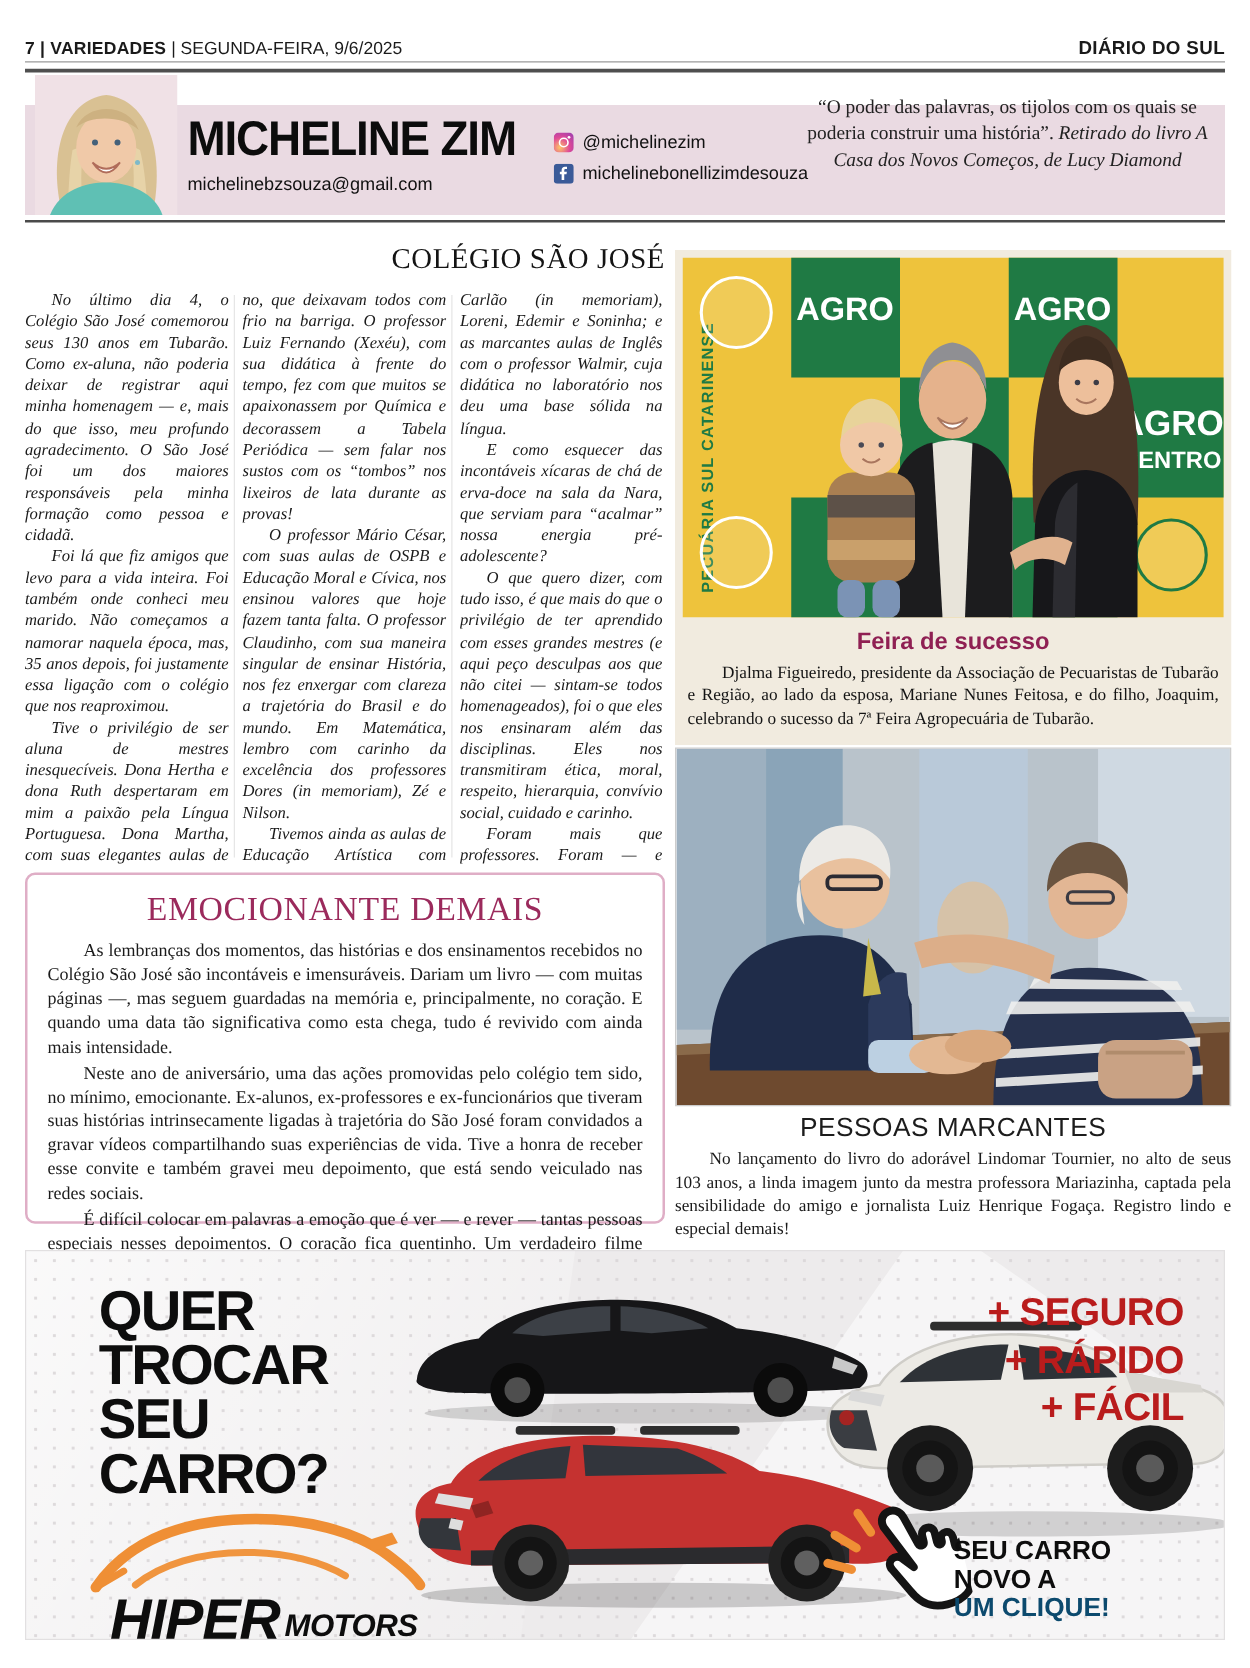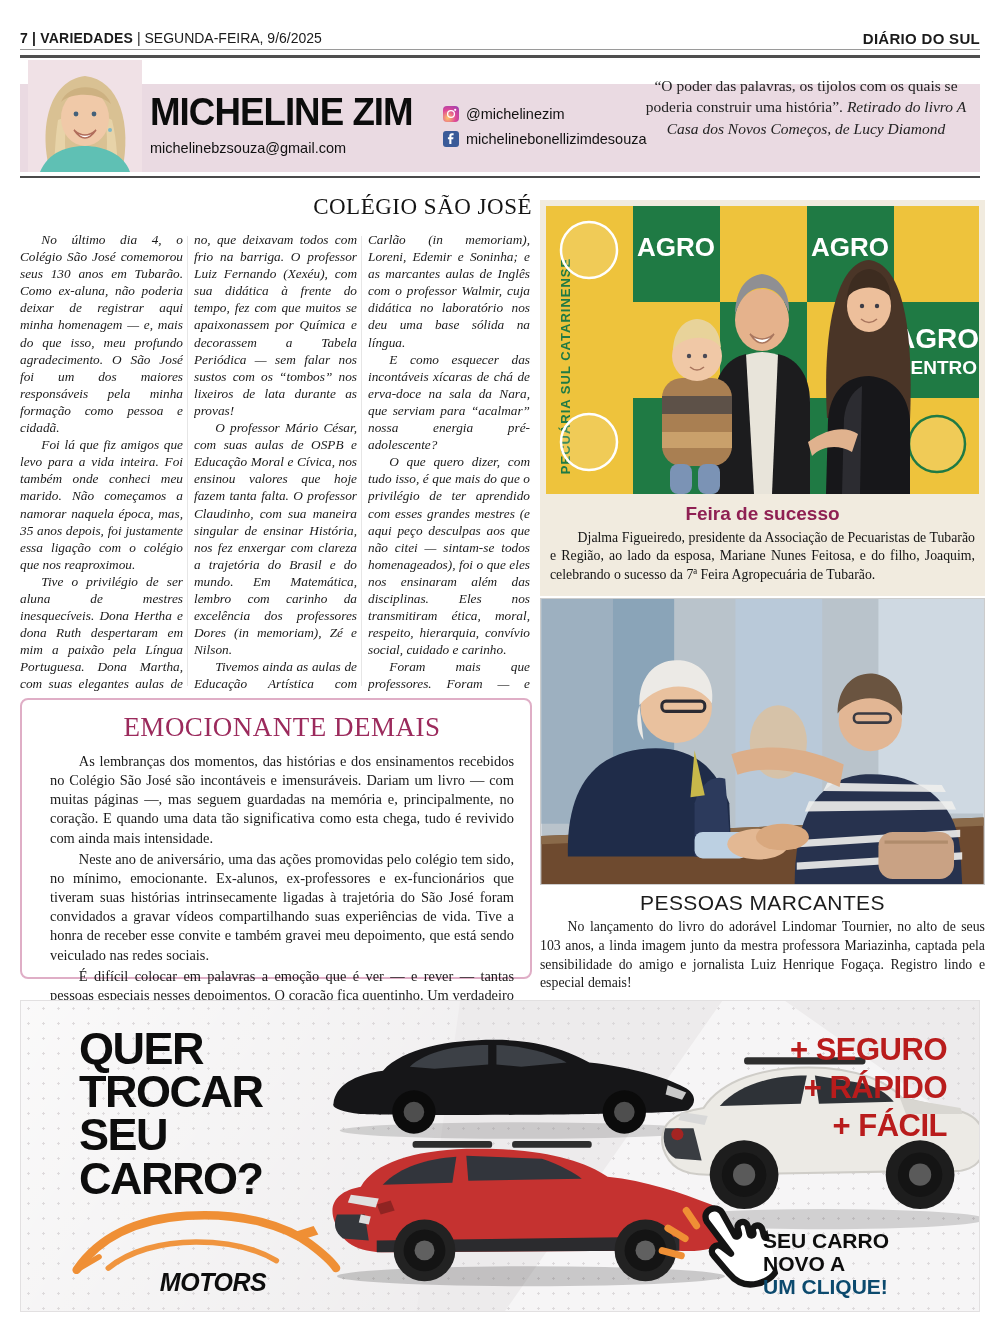"EMOCIONANTE DEMAIS" .emo { padding-left: 12px -> none }
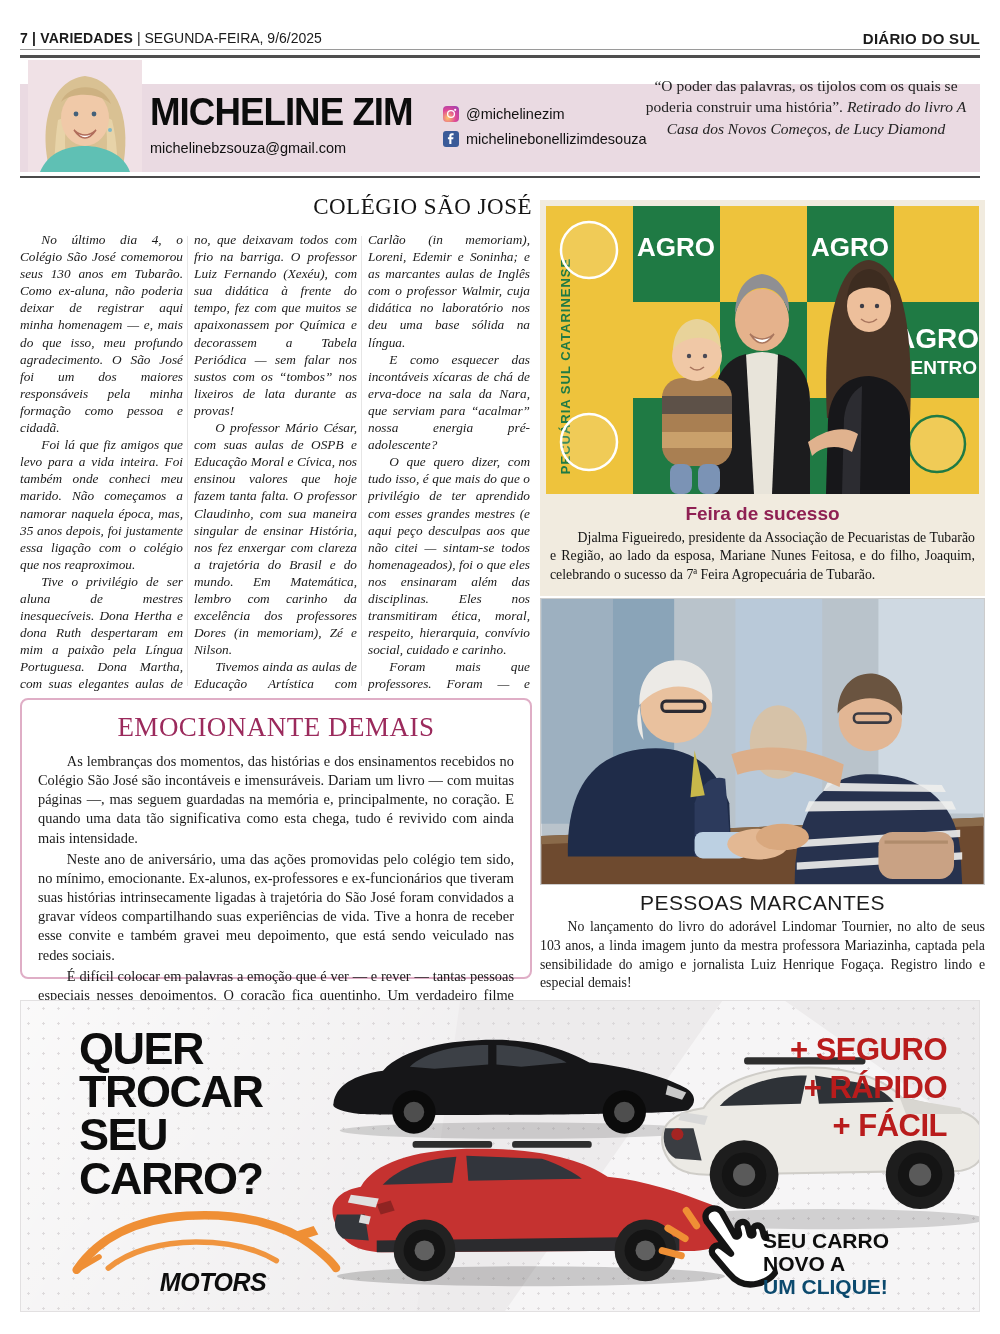"HIPER" span.hiper-h { html: none -> <span>HIPER</span> }
